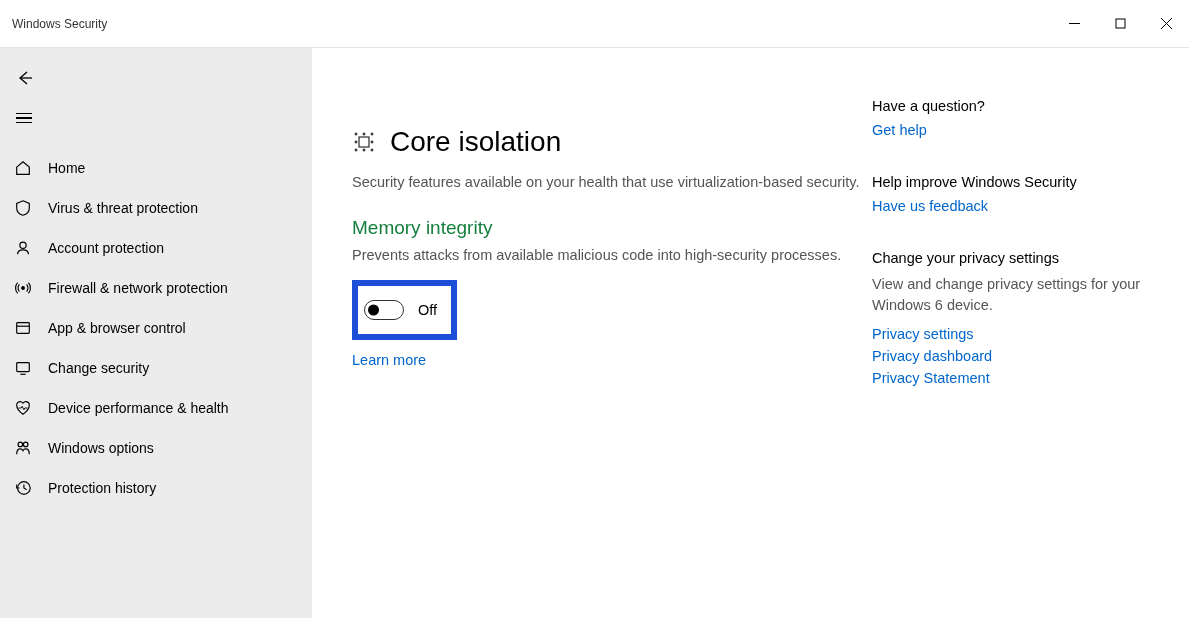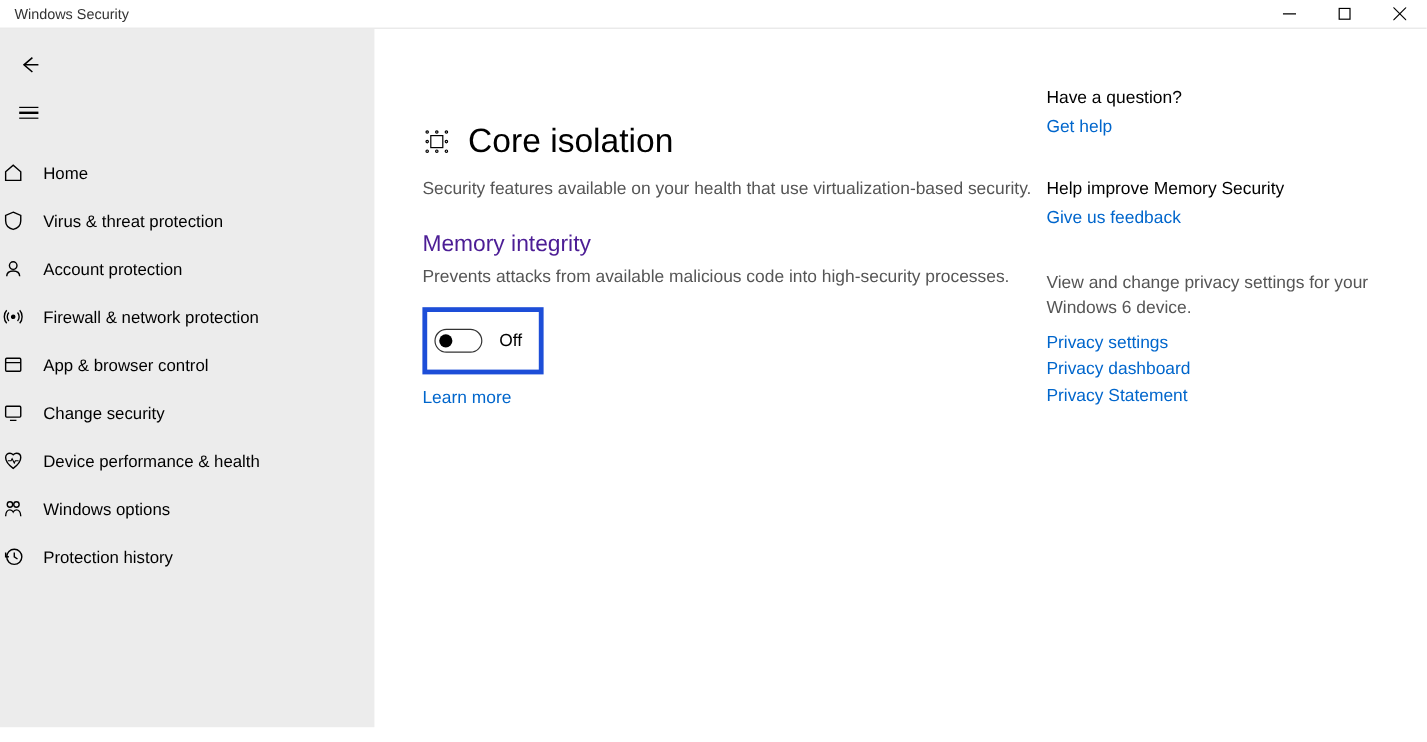"Windows Security" .titlebar { height: 24px -> 48px }
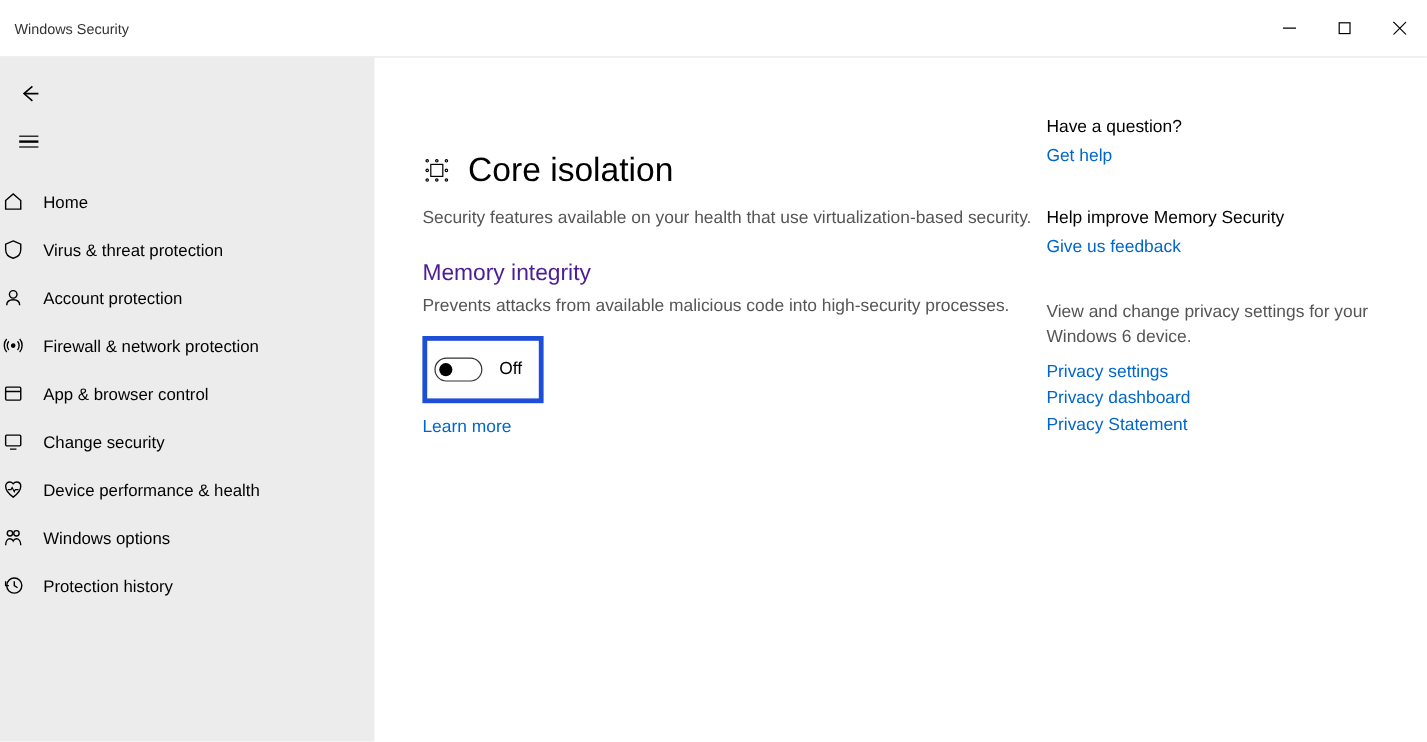"Home" .sidebar-item { padding-left: 0 -> 12px }
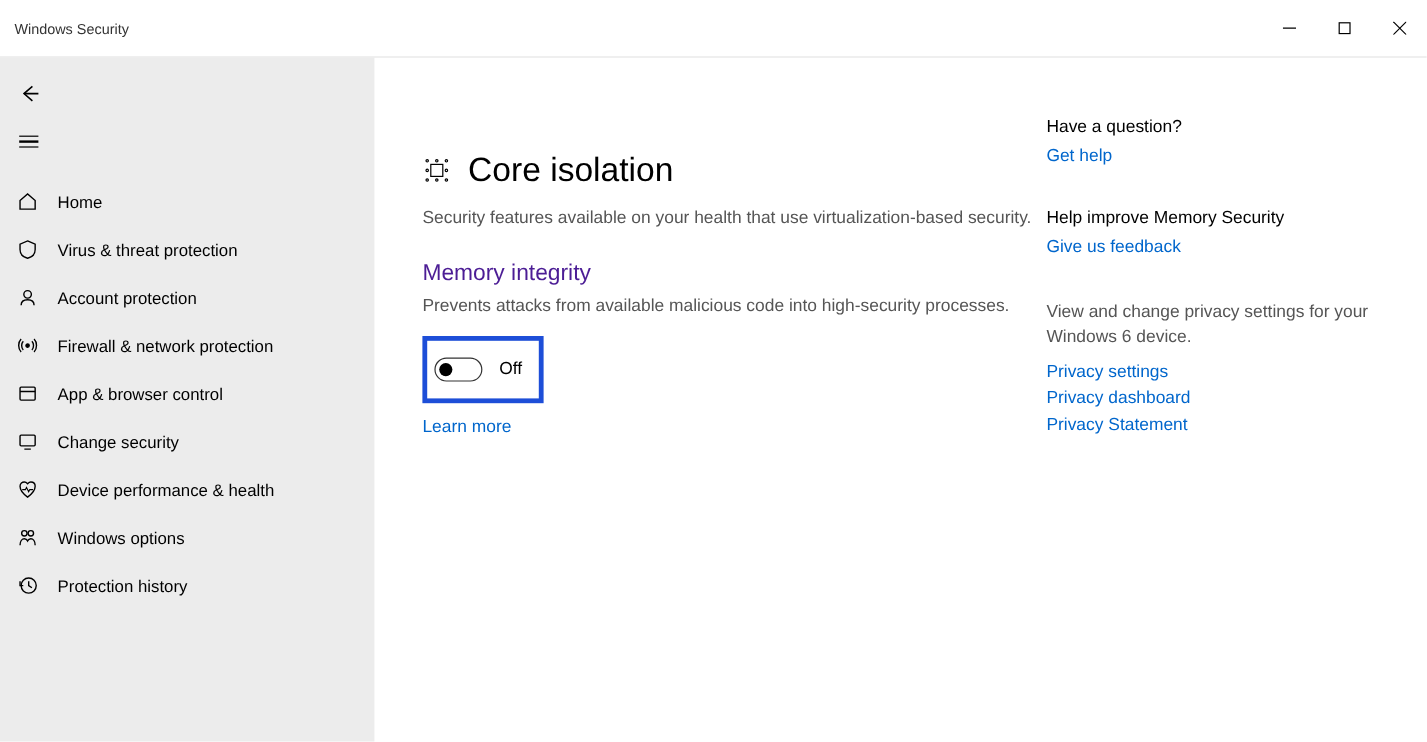"Help improve Memory Security" div.aside-title { text: Memory -> Windows }
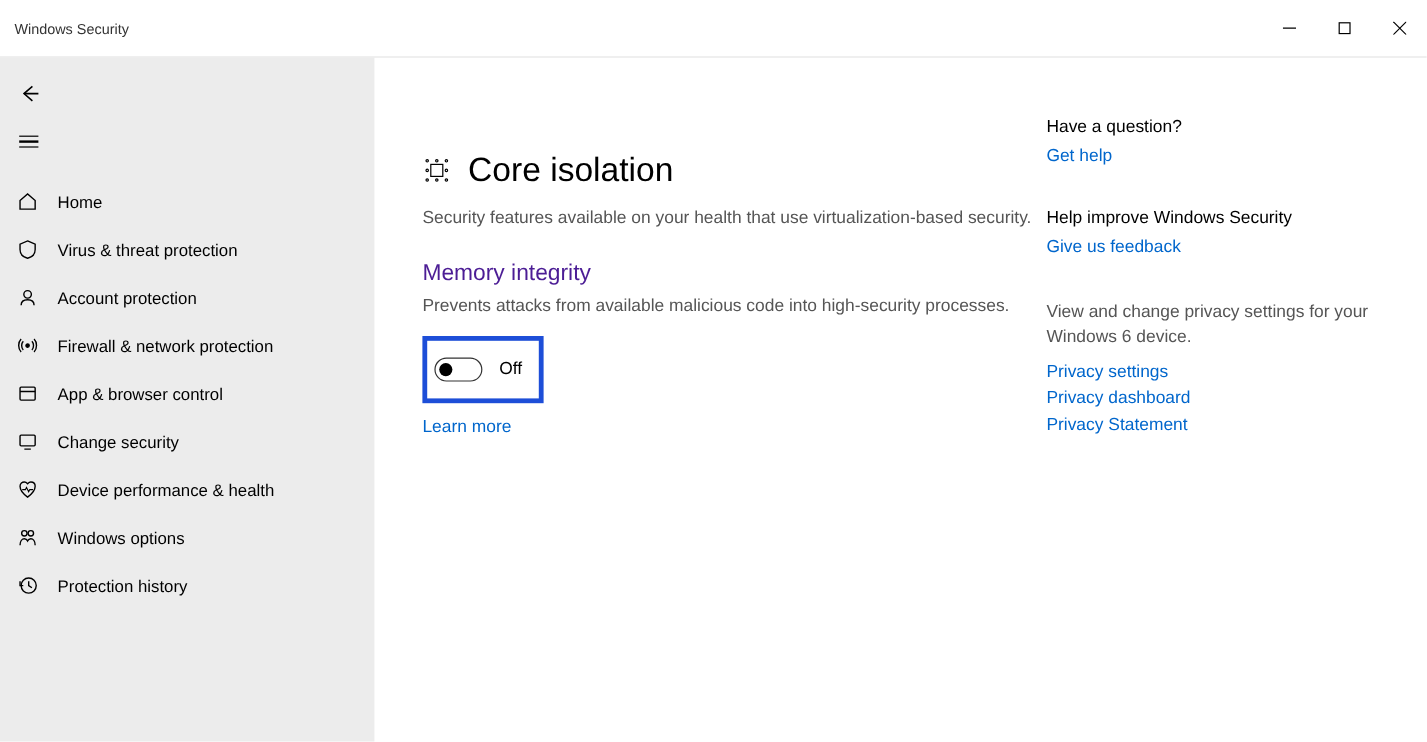"Give us feedback" a.aside-link { text: Give -> Have }
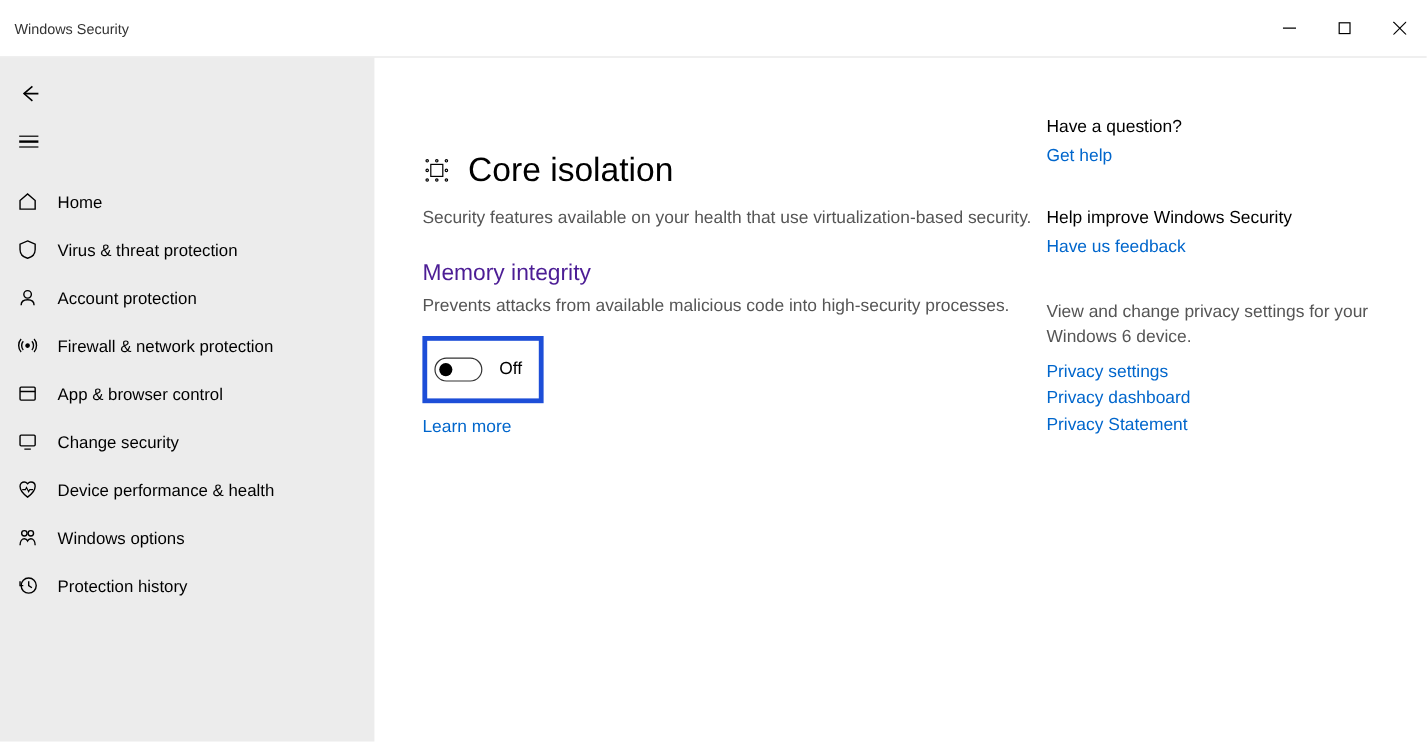"Memory integrity" .section-title { color: #4c1d95 -> #15803d }
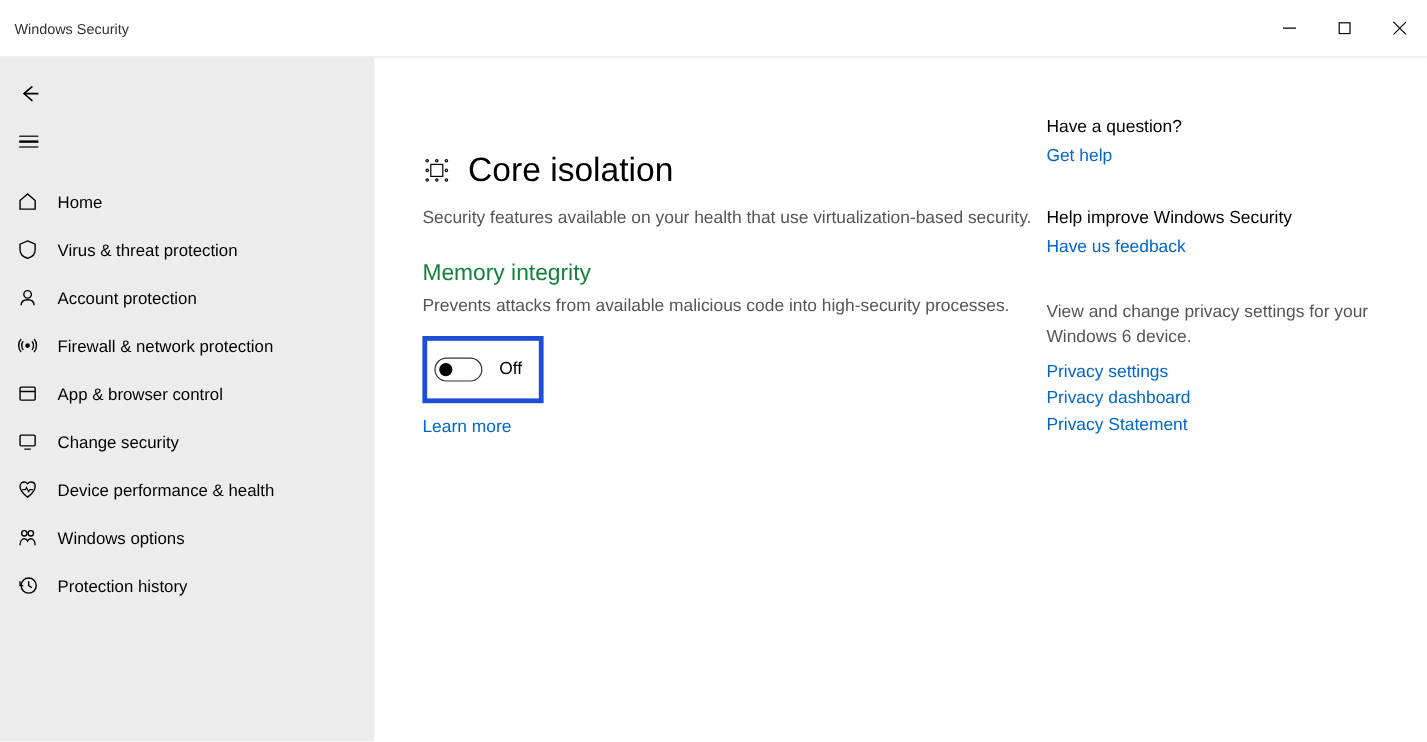"Change your privacy settings" div.aside-title { html: none -> <div>Change your privacy settings</div> }
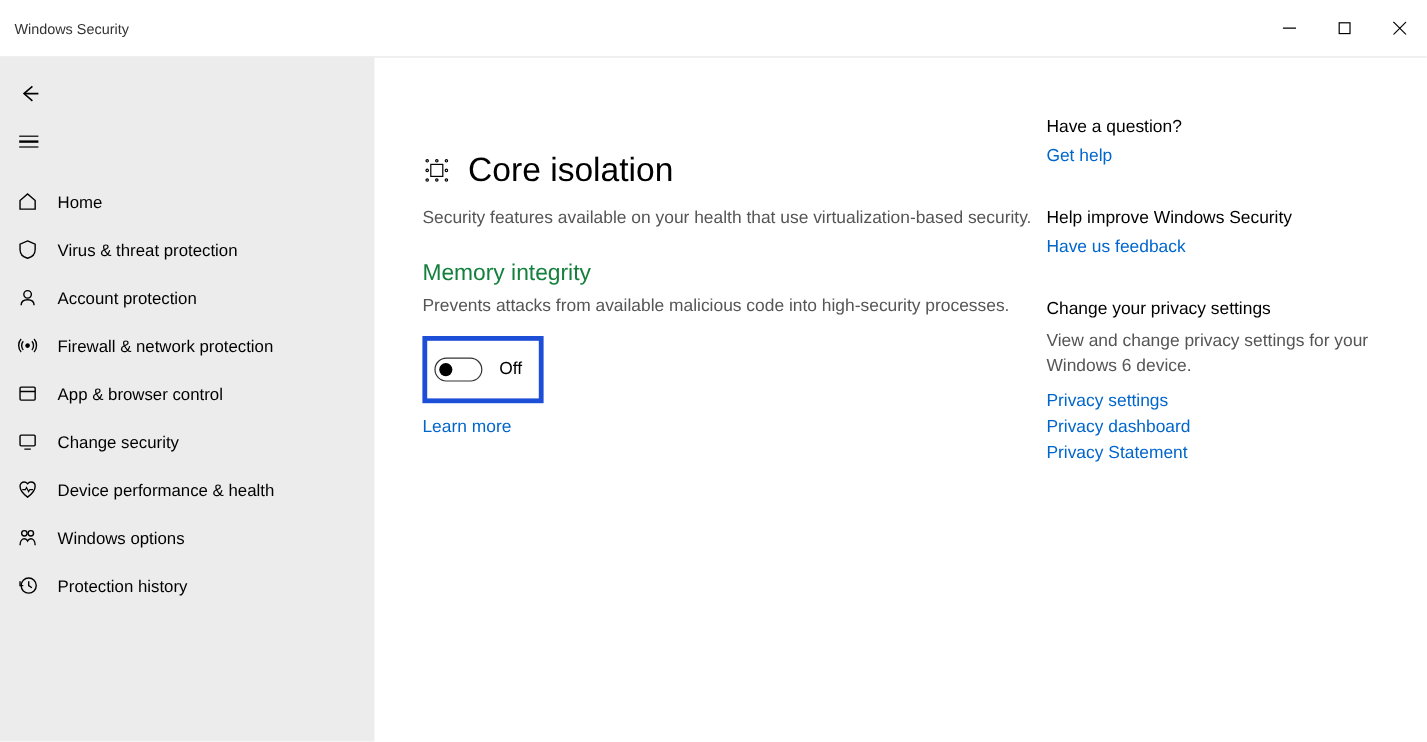"Off" .toggle-highlight { border: 4px solid #1d4ed8 -> 6px solid #1d4ed8 }
